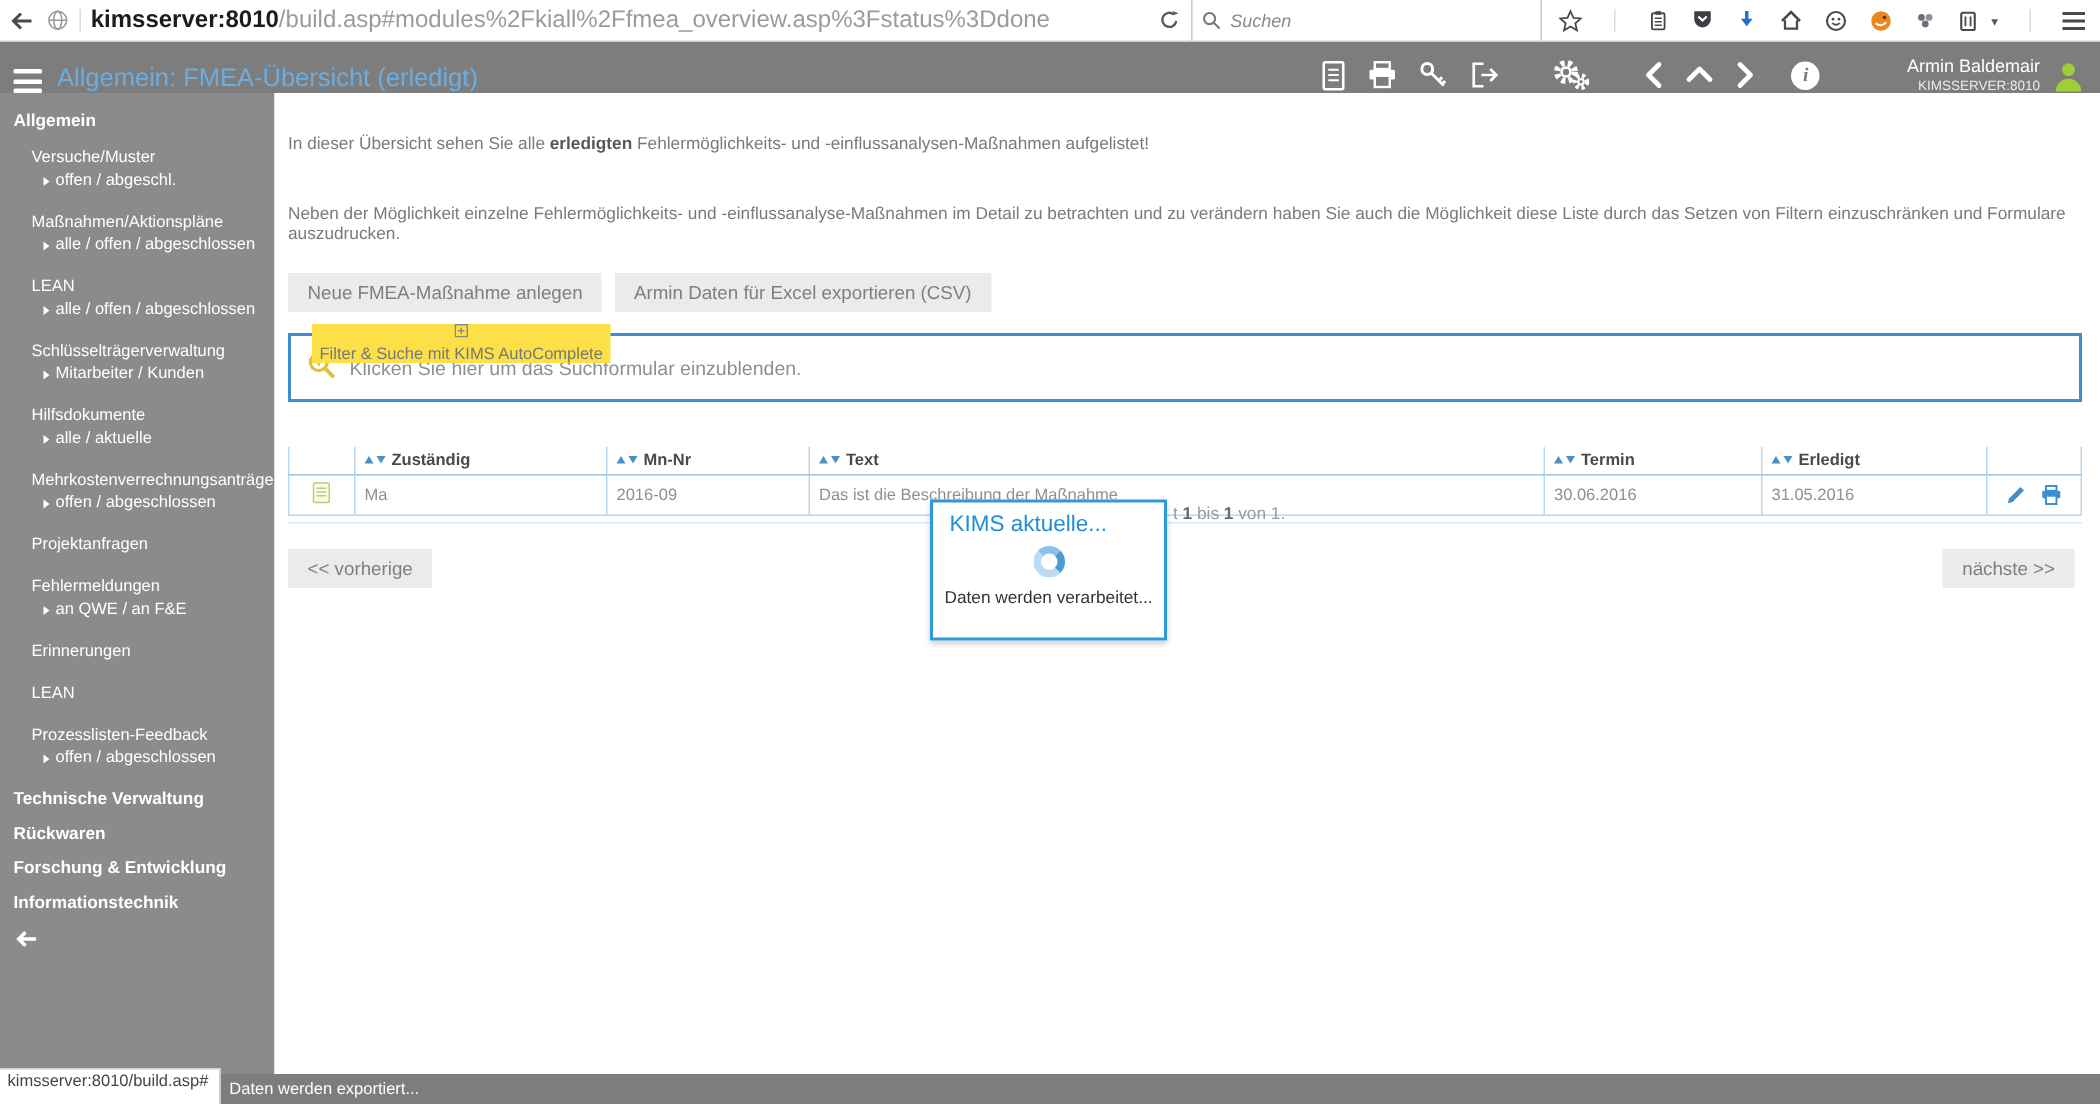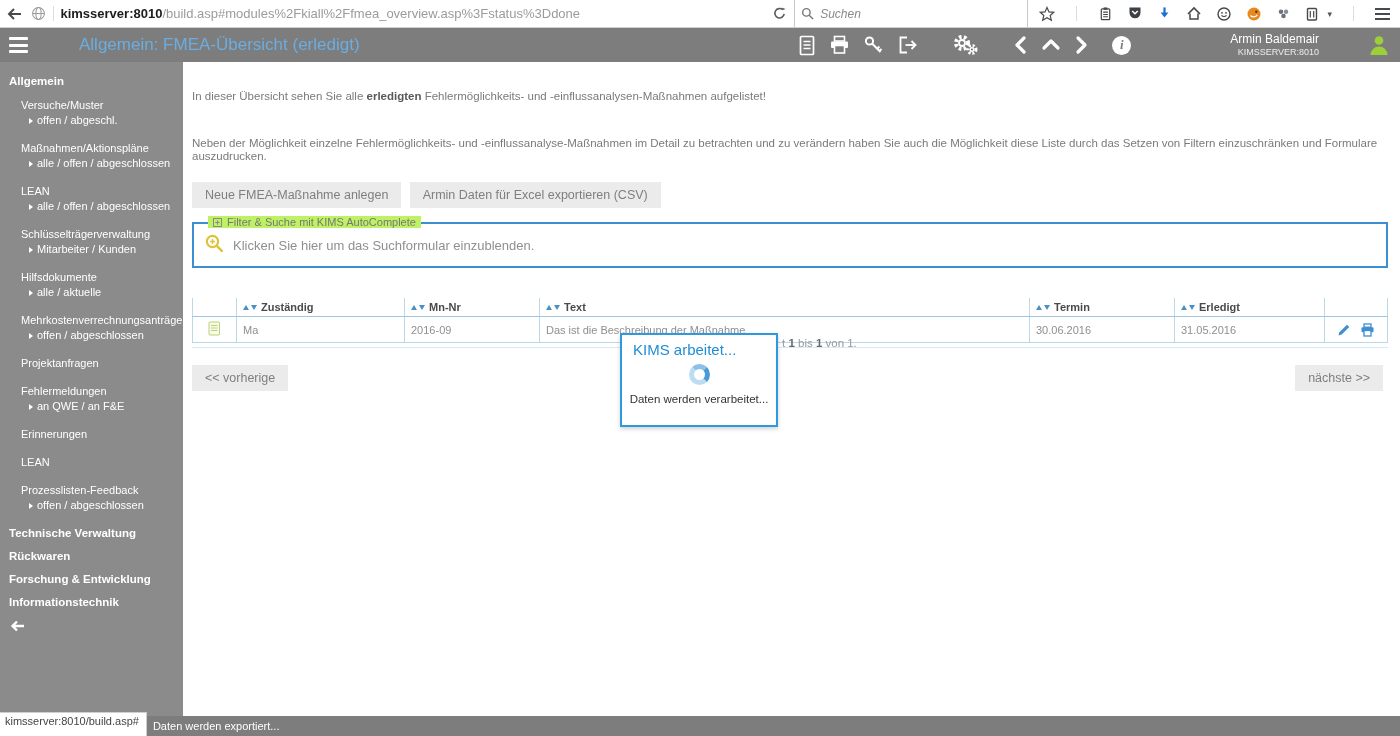"kimsserver:8010/build.asp#modules%2Fkial" .url-text { font-size: 13px -> 16px }
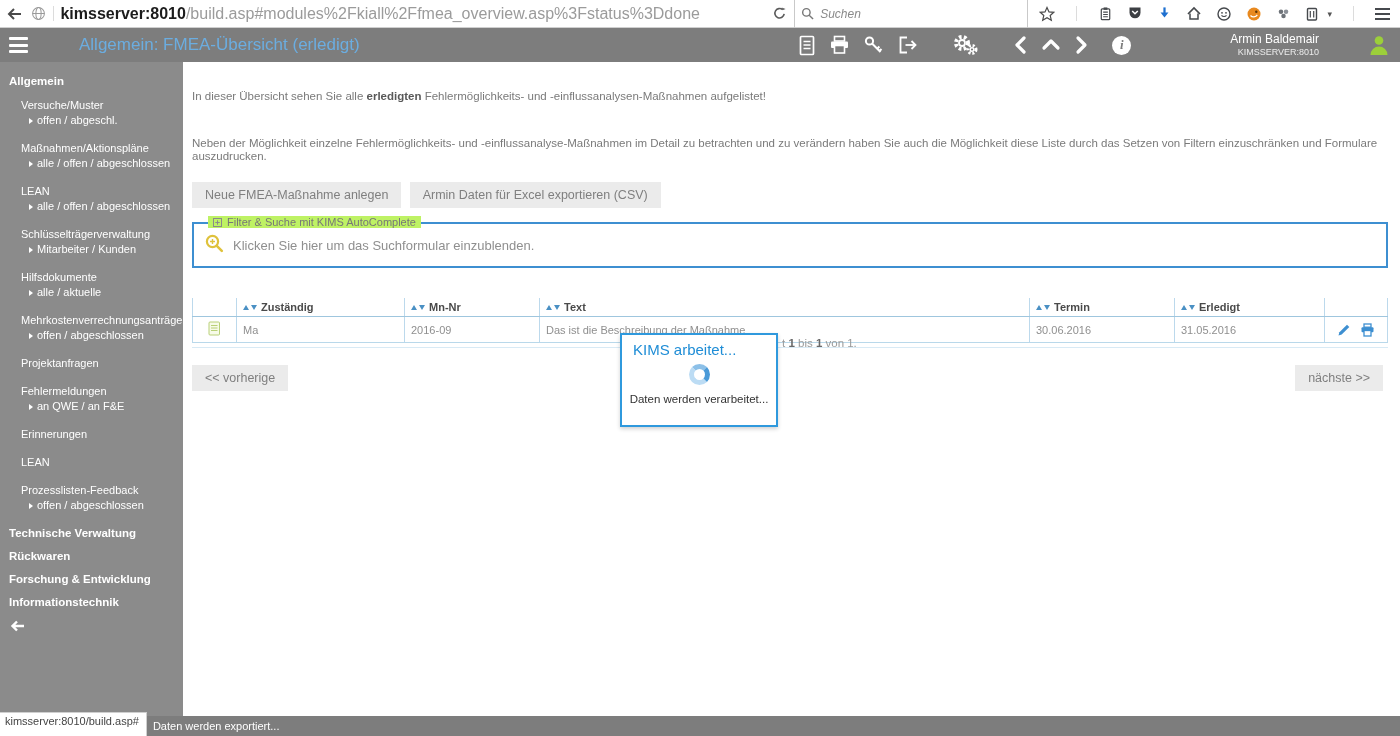"Allgemein: FMEA-Übersicht (erledigt)" .app-header { align-items: center -> flex-end; gap: 41px -> none }
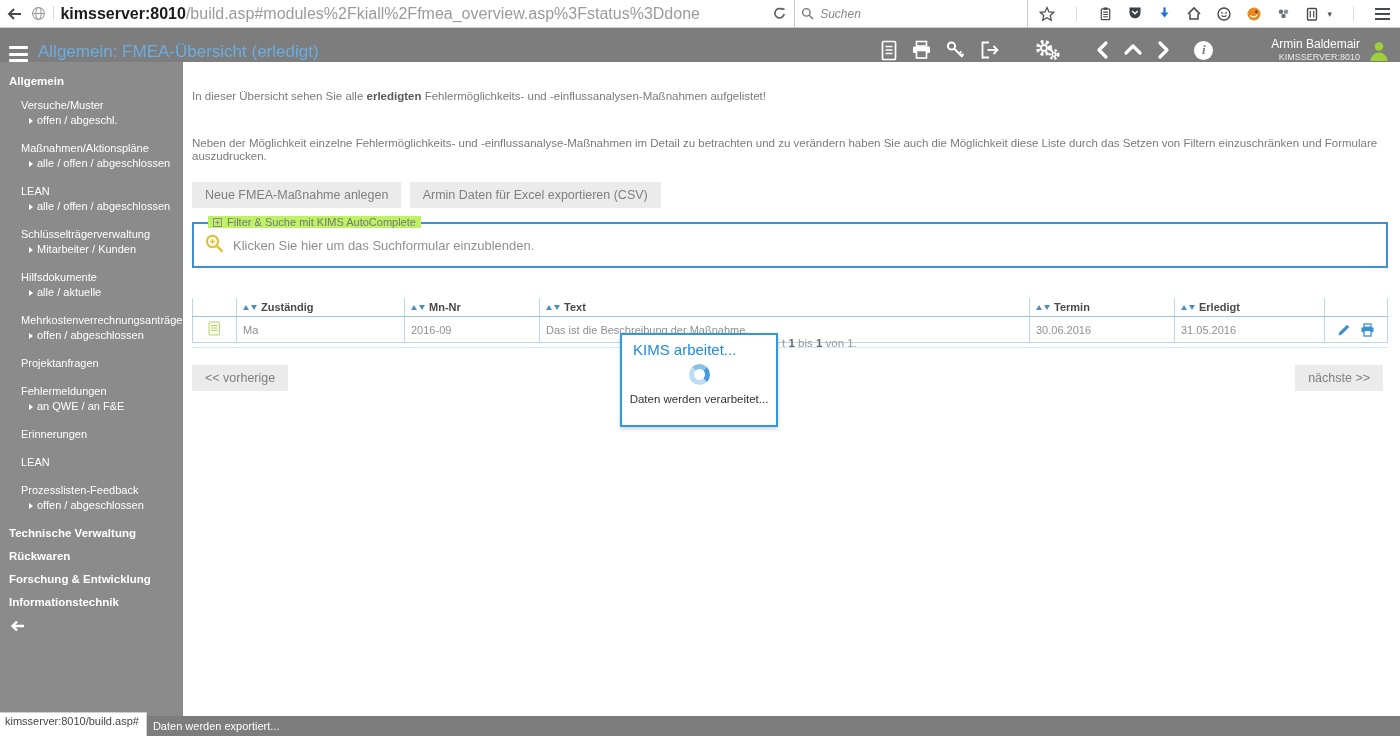"Filter & Suche mit KIMS" .filter-legend { background: #bef264 -> #fde047; flex-direction: none -> column }
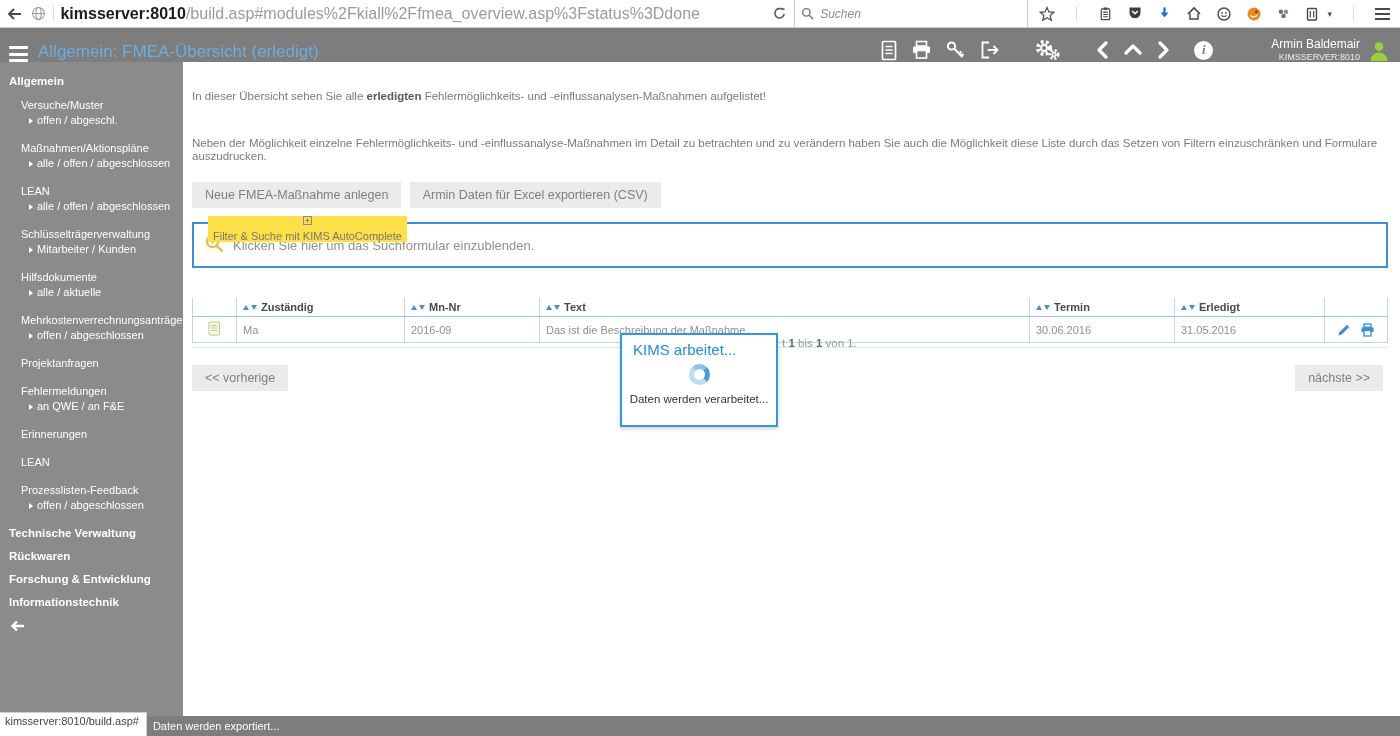"KIMS arbeitet..." div.modal-title { text: arbeitet -> aktuelle }
